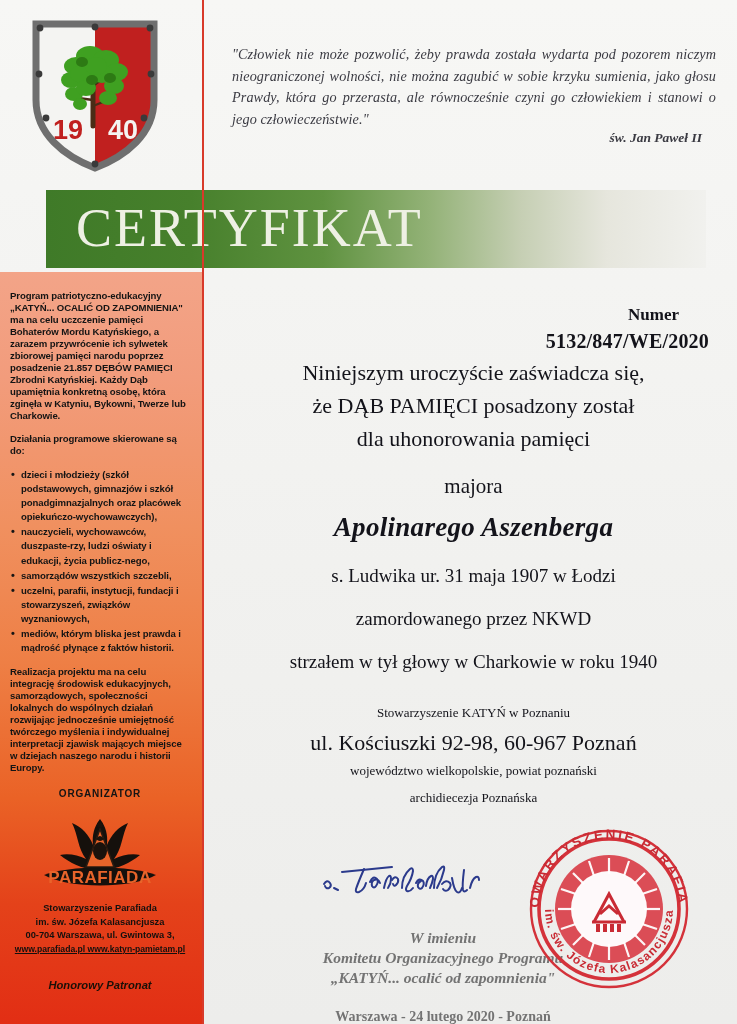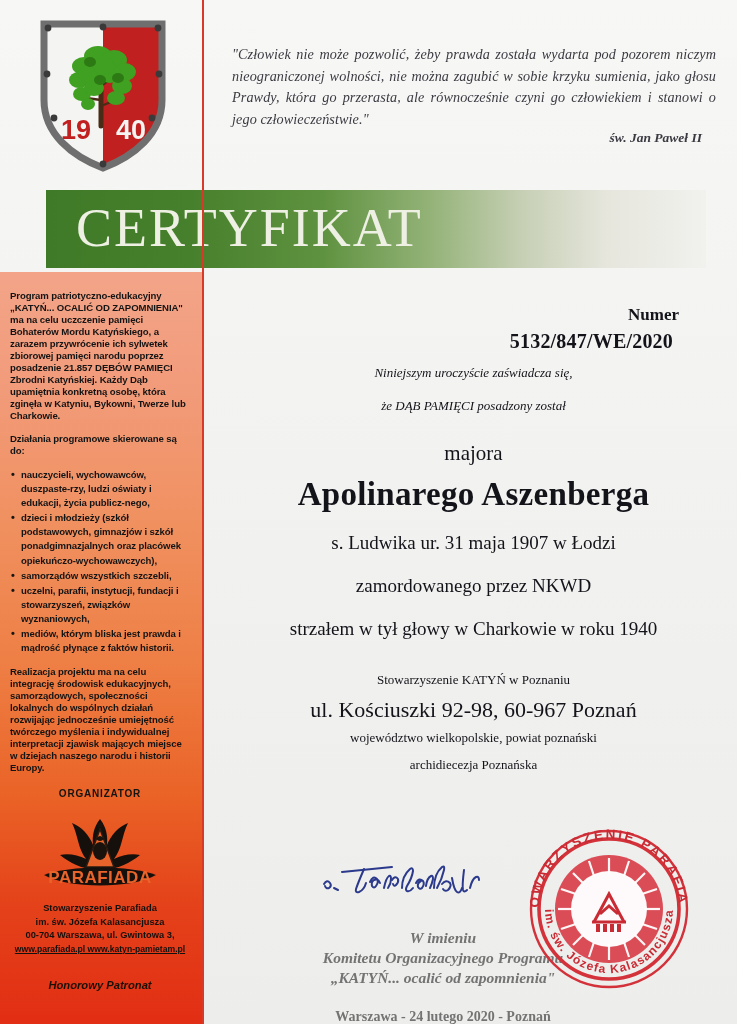"19" .shield-wrap { left: 32px -> 24px }
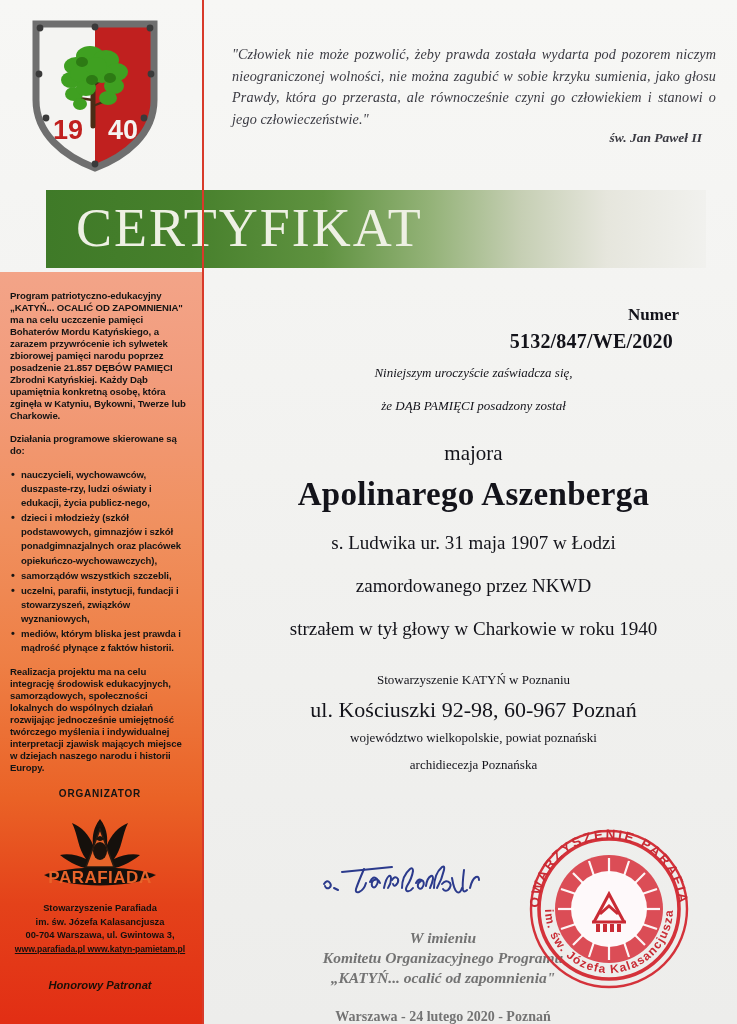"5132/847/WE/2020" .num-value { padding-right: 64px -> 28px }
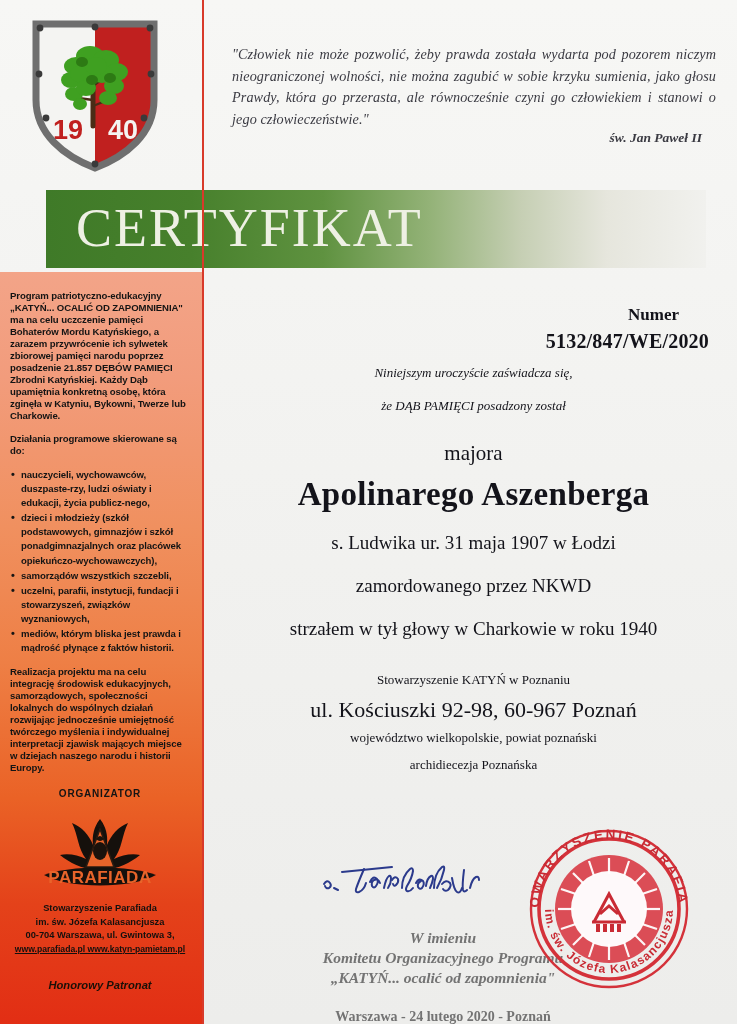"Niniejszym uroczyście zaświadcza się," .line-italic { font-size: 13px -> 22px; font-style: italic -> none }
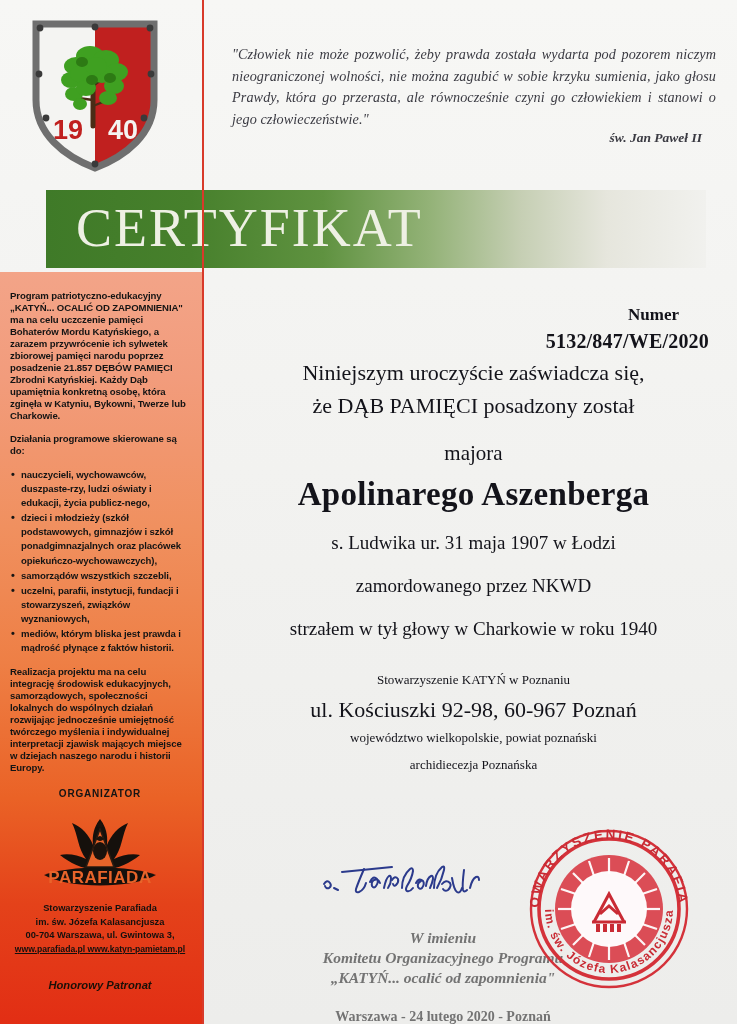"dla uhonorowania pamięci" div.line-italic { html: none -> <div>dla uhonorowania pamięci</div> }
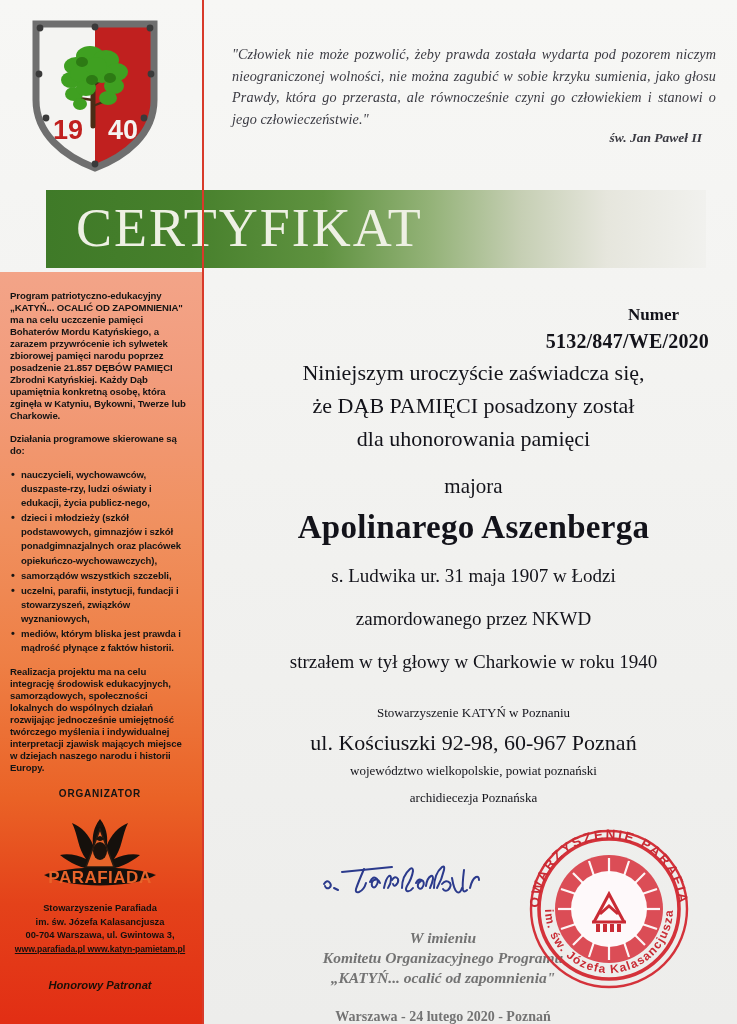"nauczycieli, wychowawców, duszpaste-rzy," li { order: before "dzieci i młodzieży (szkół podstawowych," -> after "dzieci i młodzieży (szkół podstawowych," }
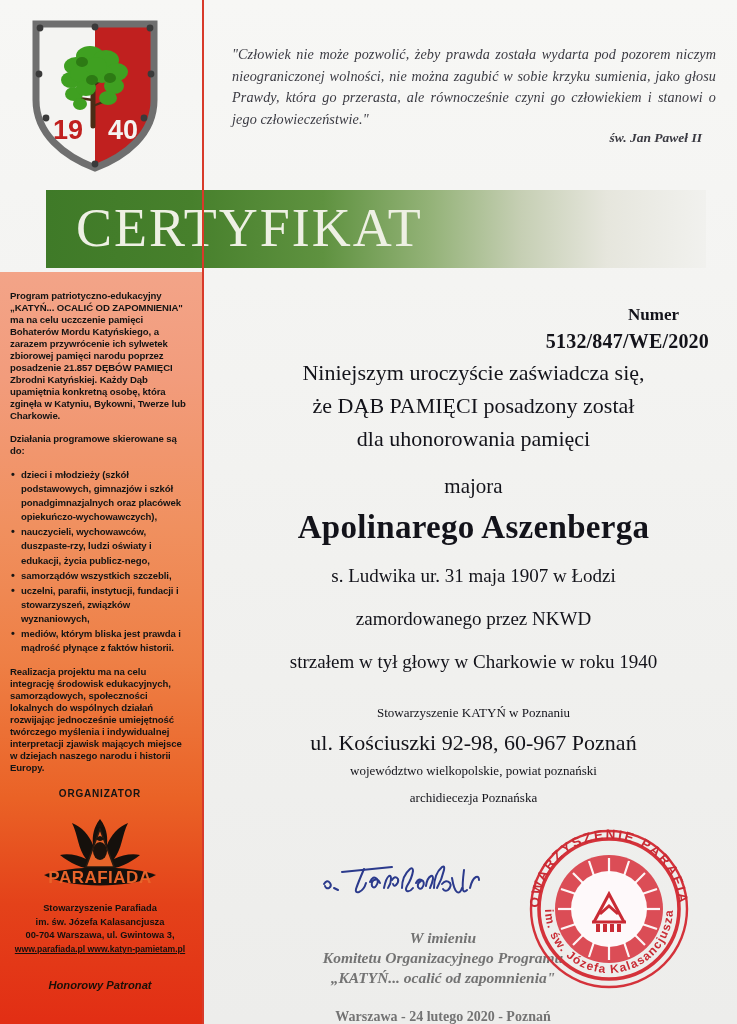"Apolinarego Aszenberga" .honoree { font-size: 33px -> 27px; font-style: none -> italic }
